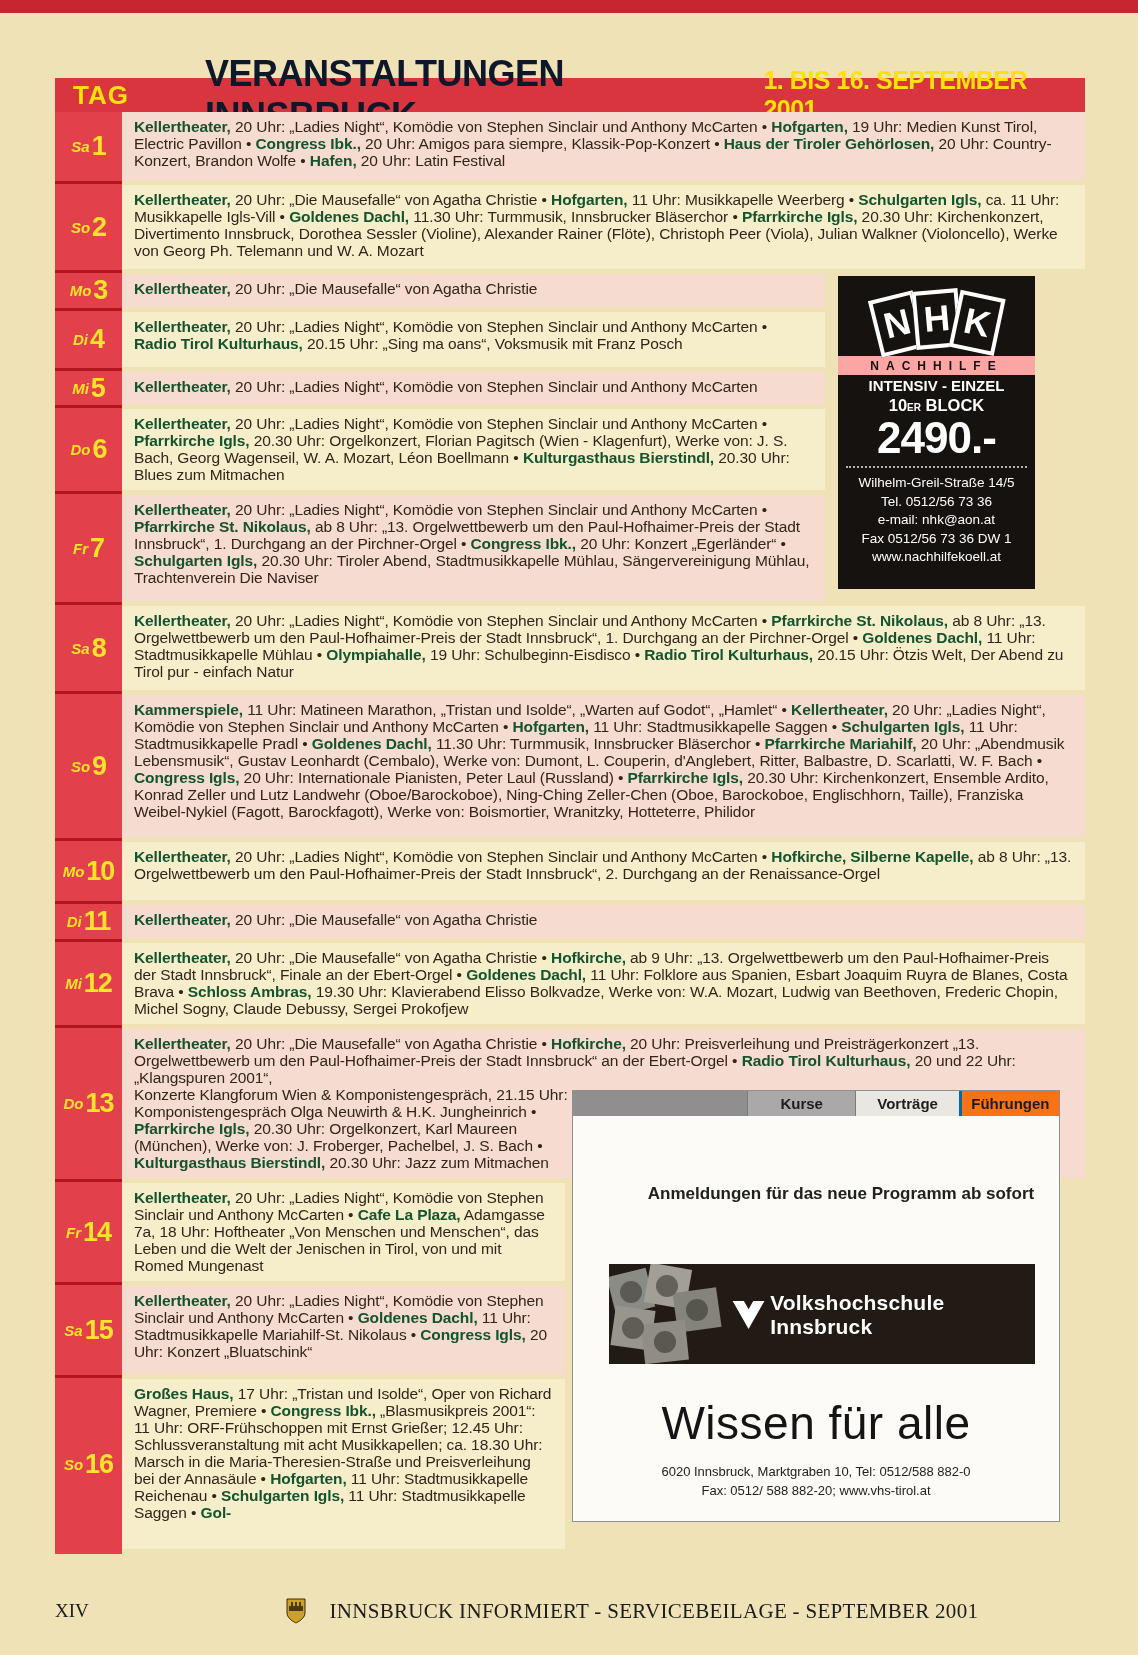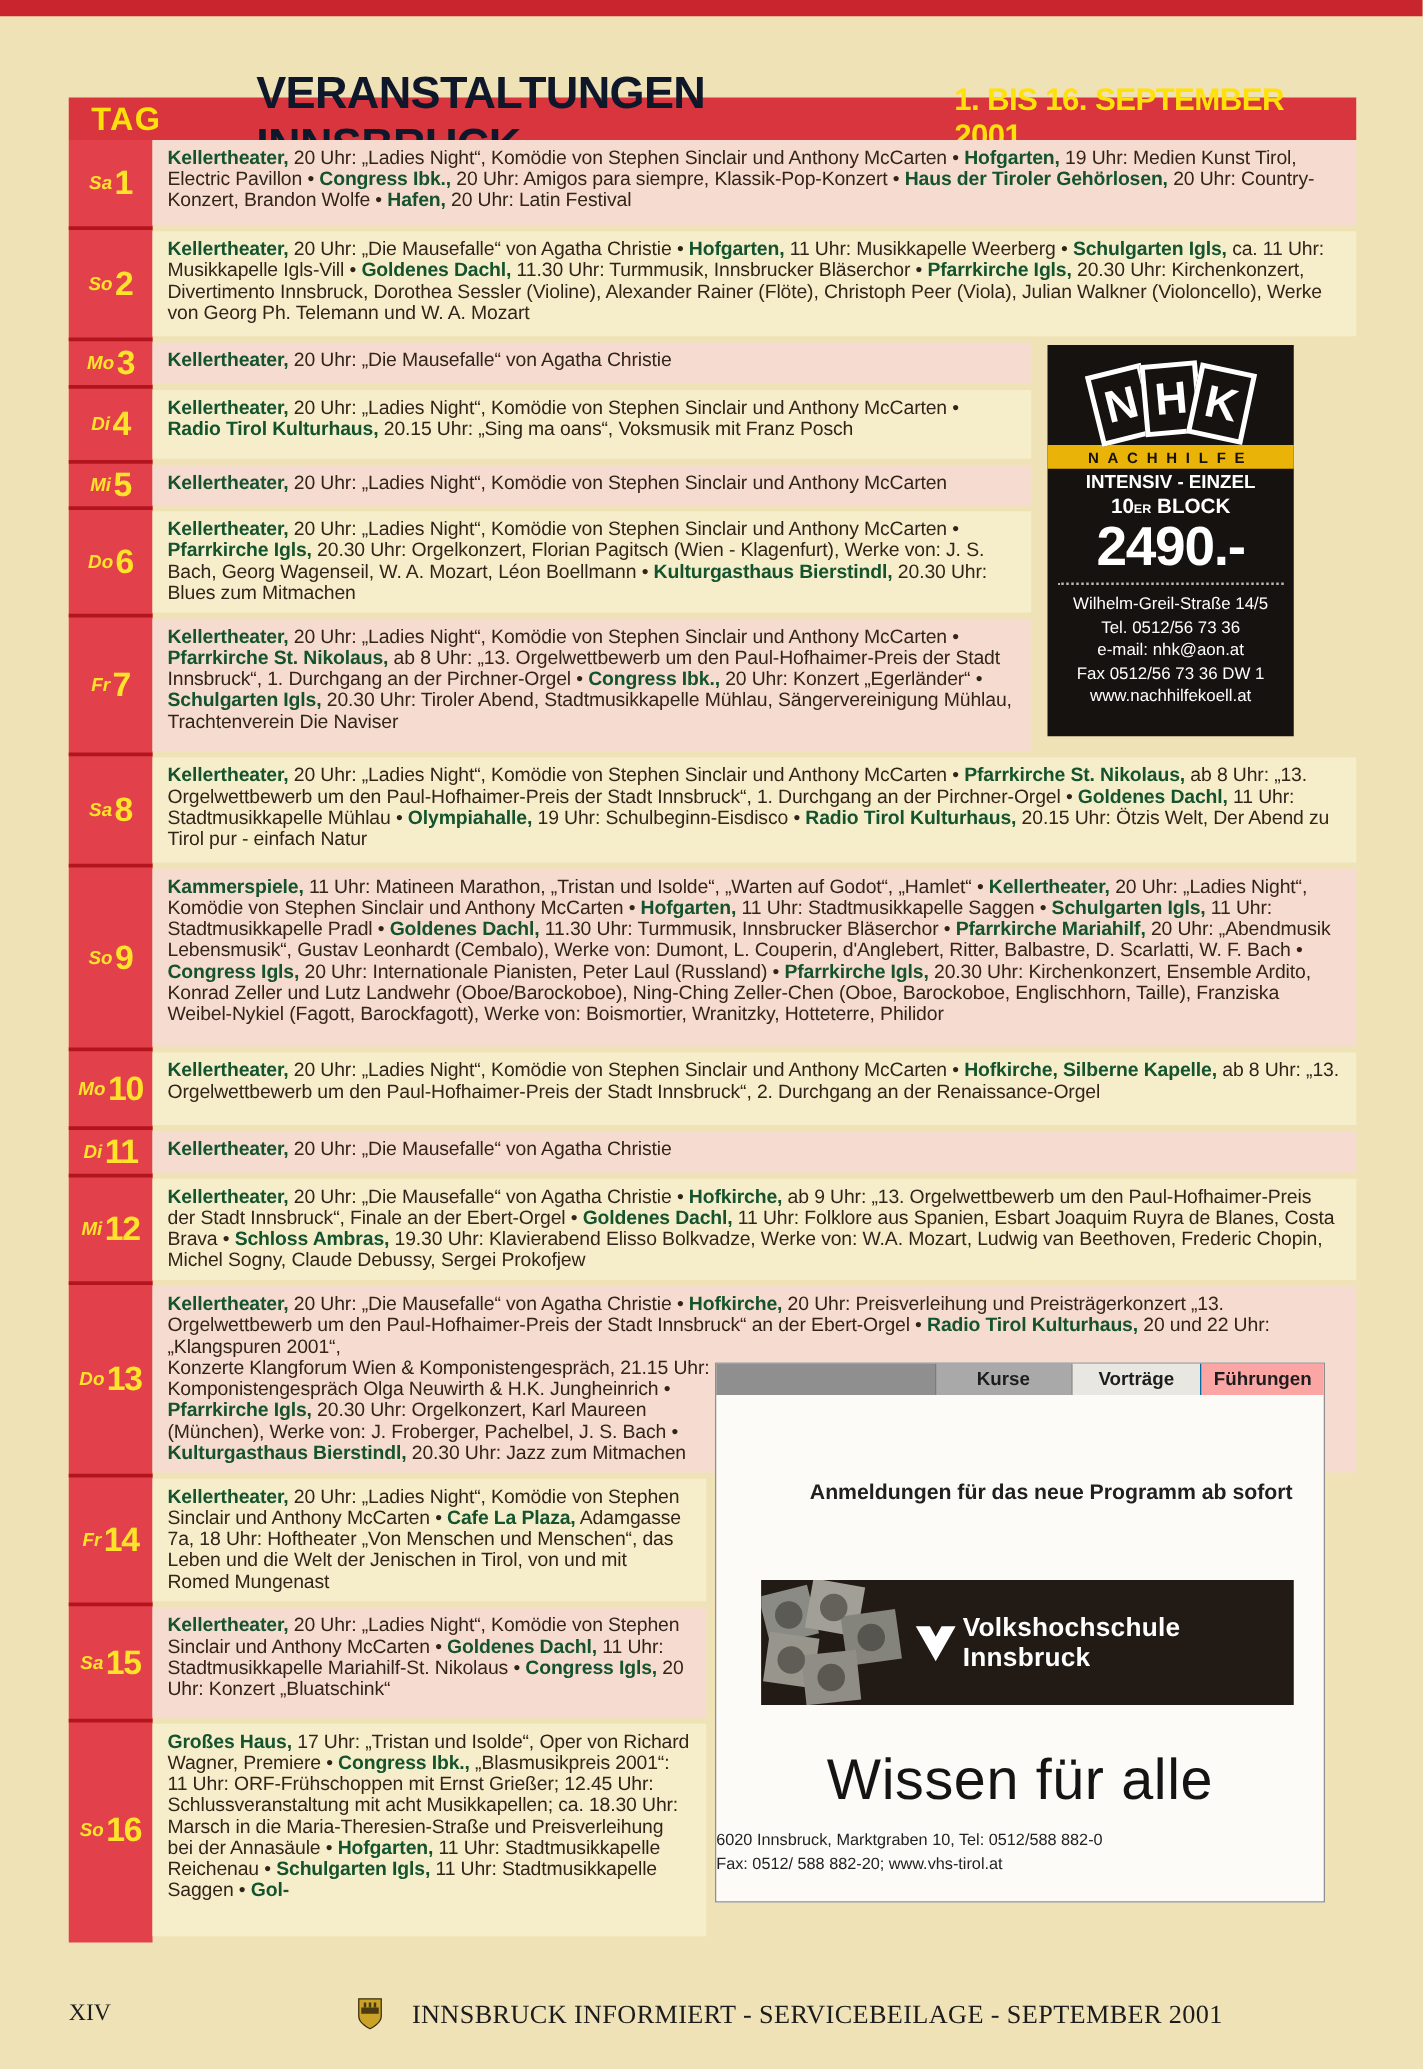"NACHHILFE" .nhk-caption { background: #eab308 -> #fca5a5 }
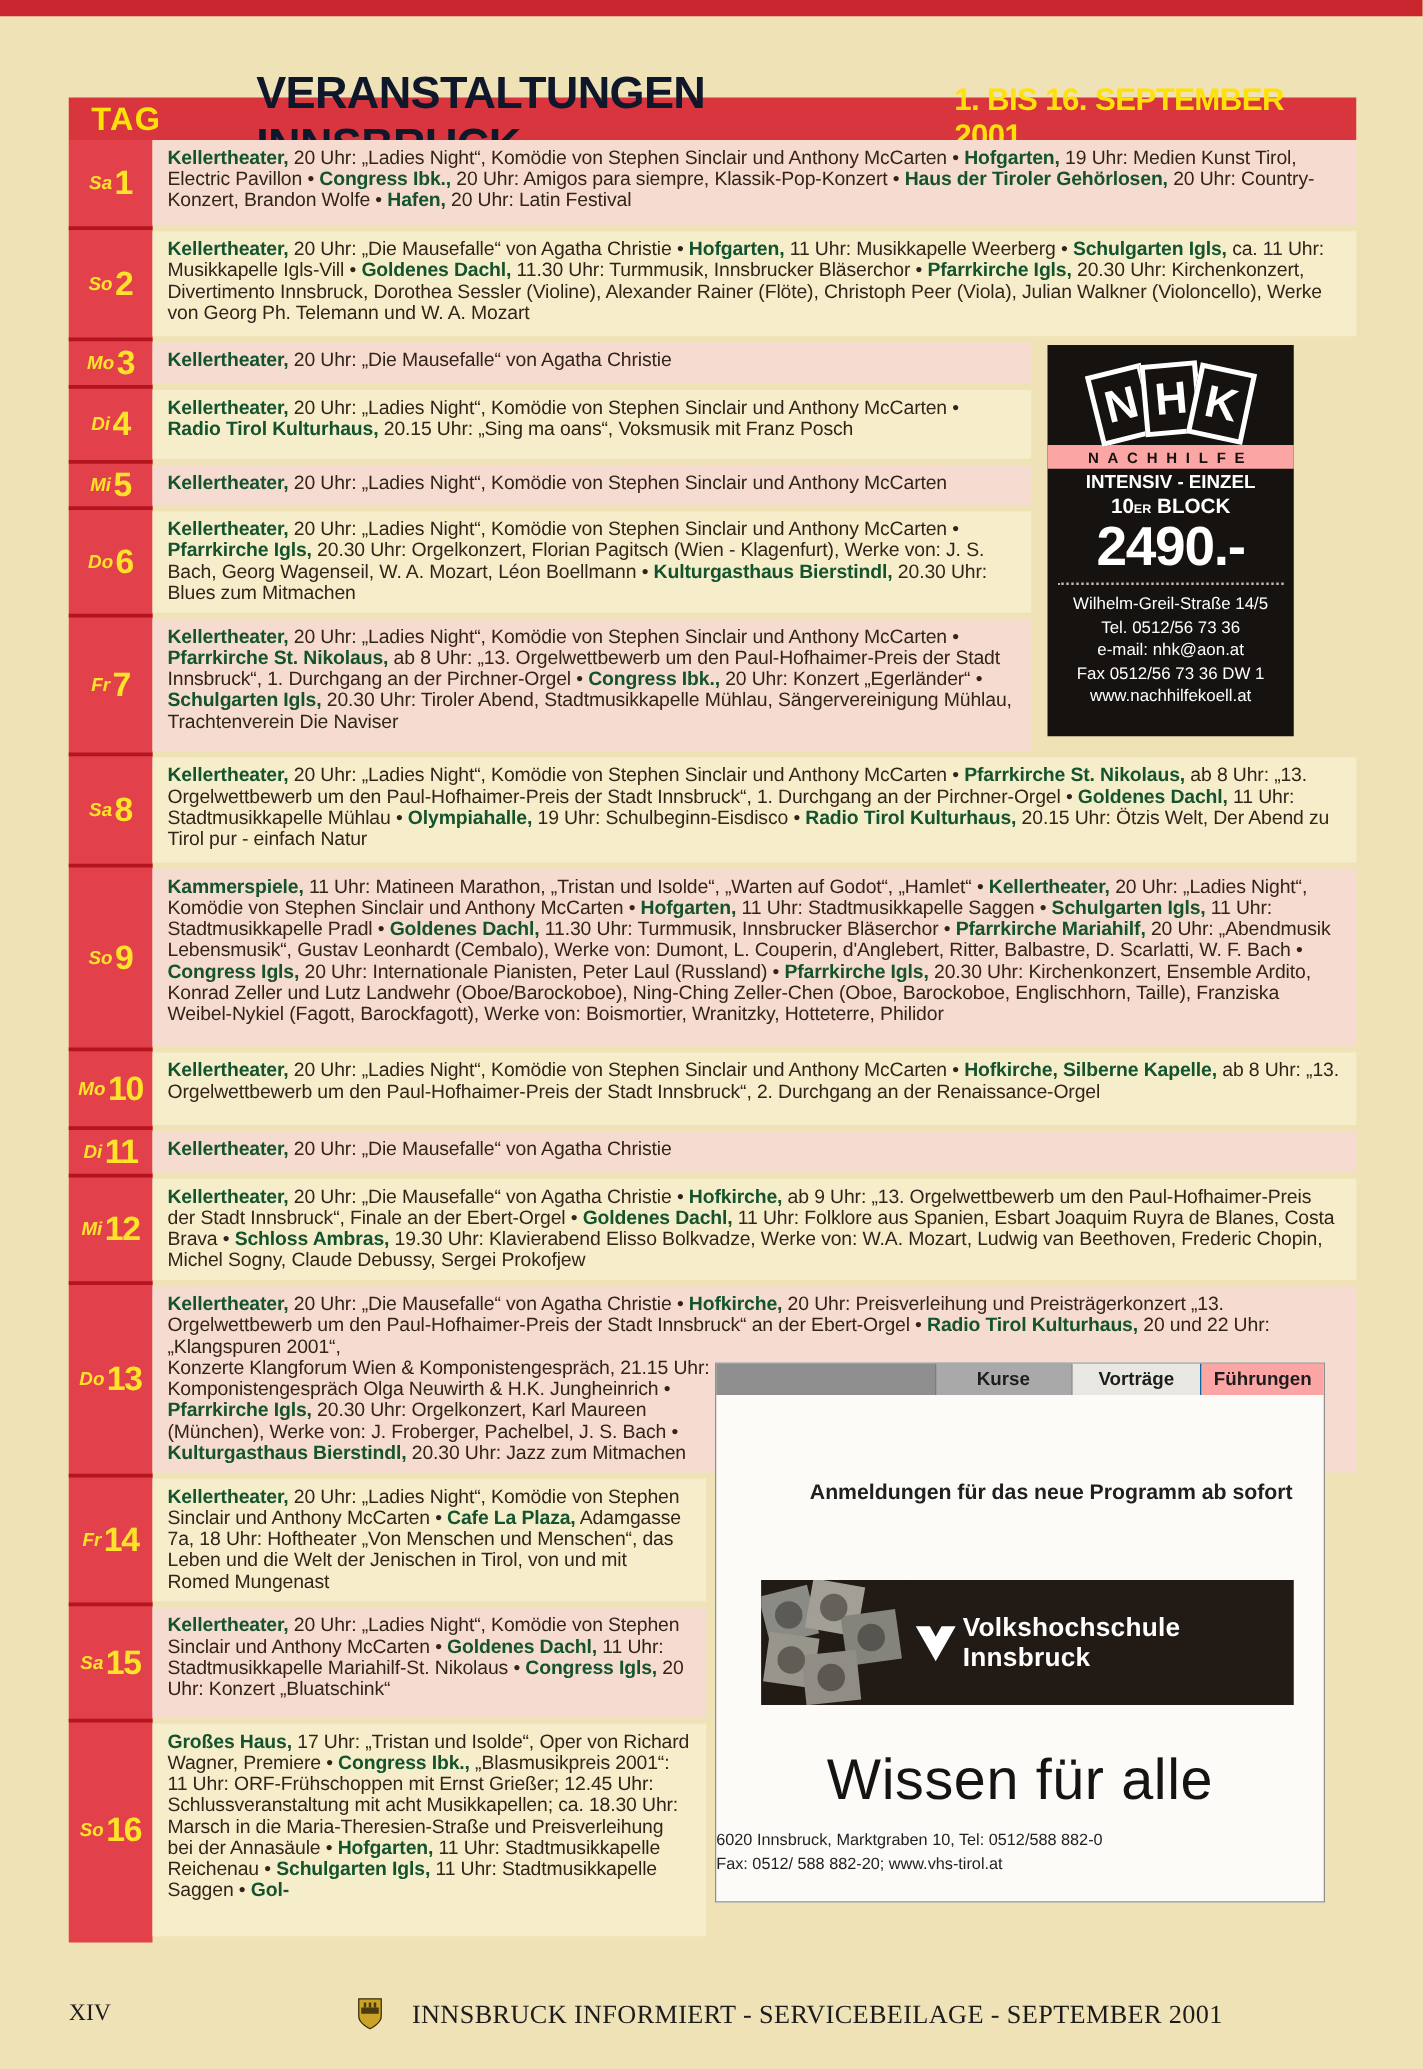"Führungen" .vt-fuehrungen { background: #fca5a5 -> #f97316; border-left: 1px solid #0369a1 -> 3px solid #0369a1 }
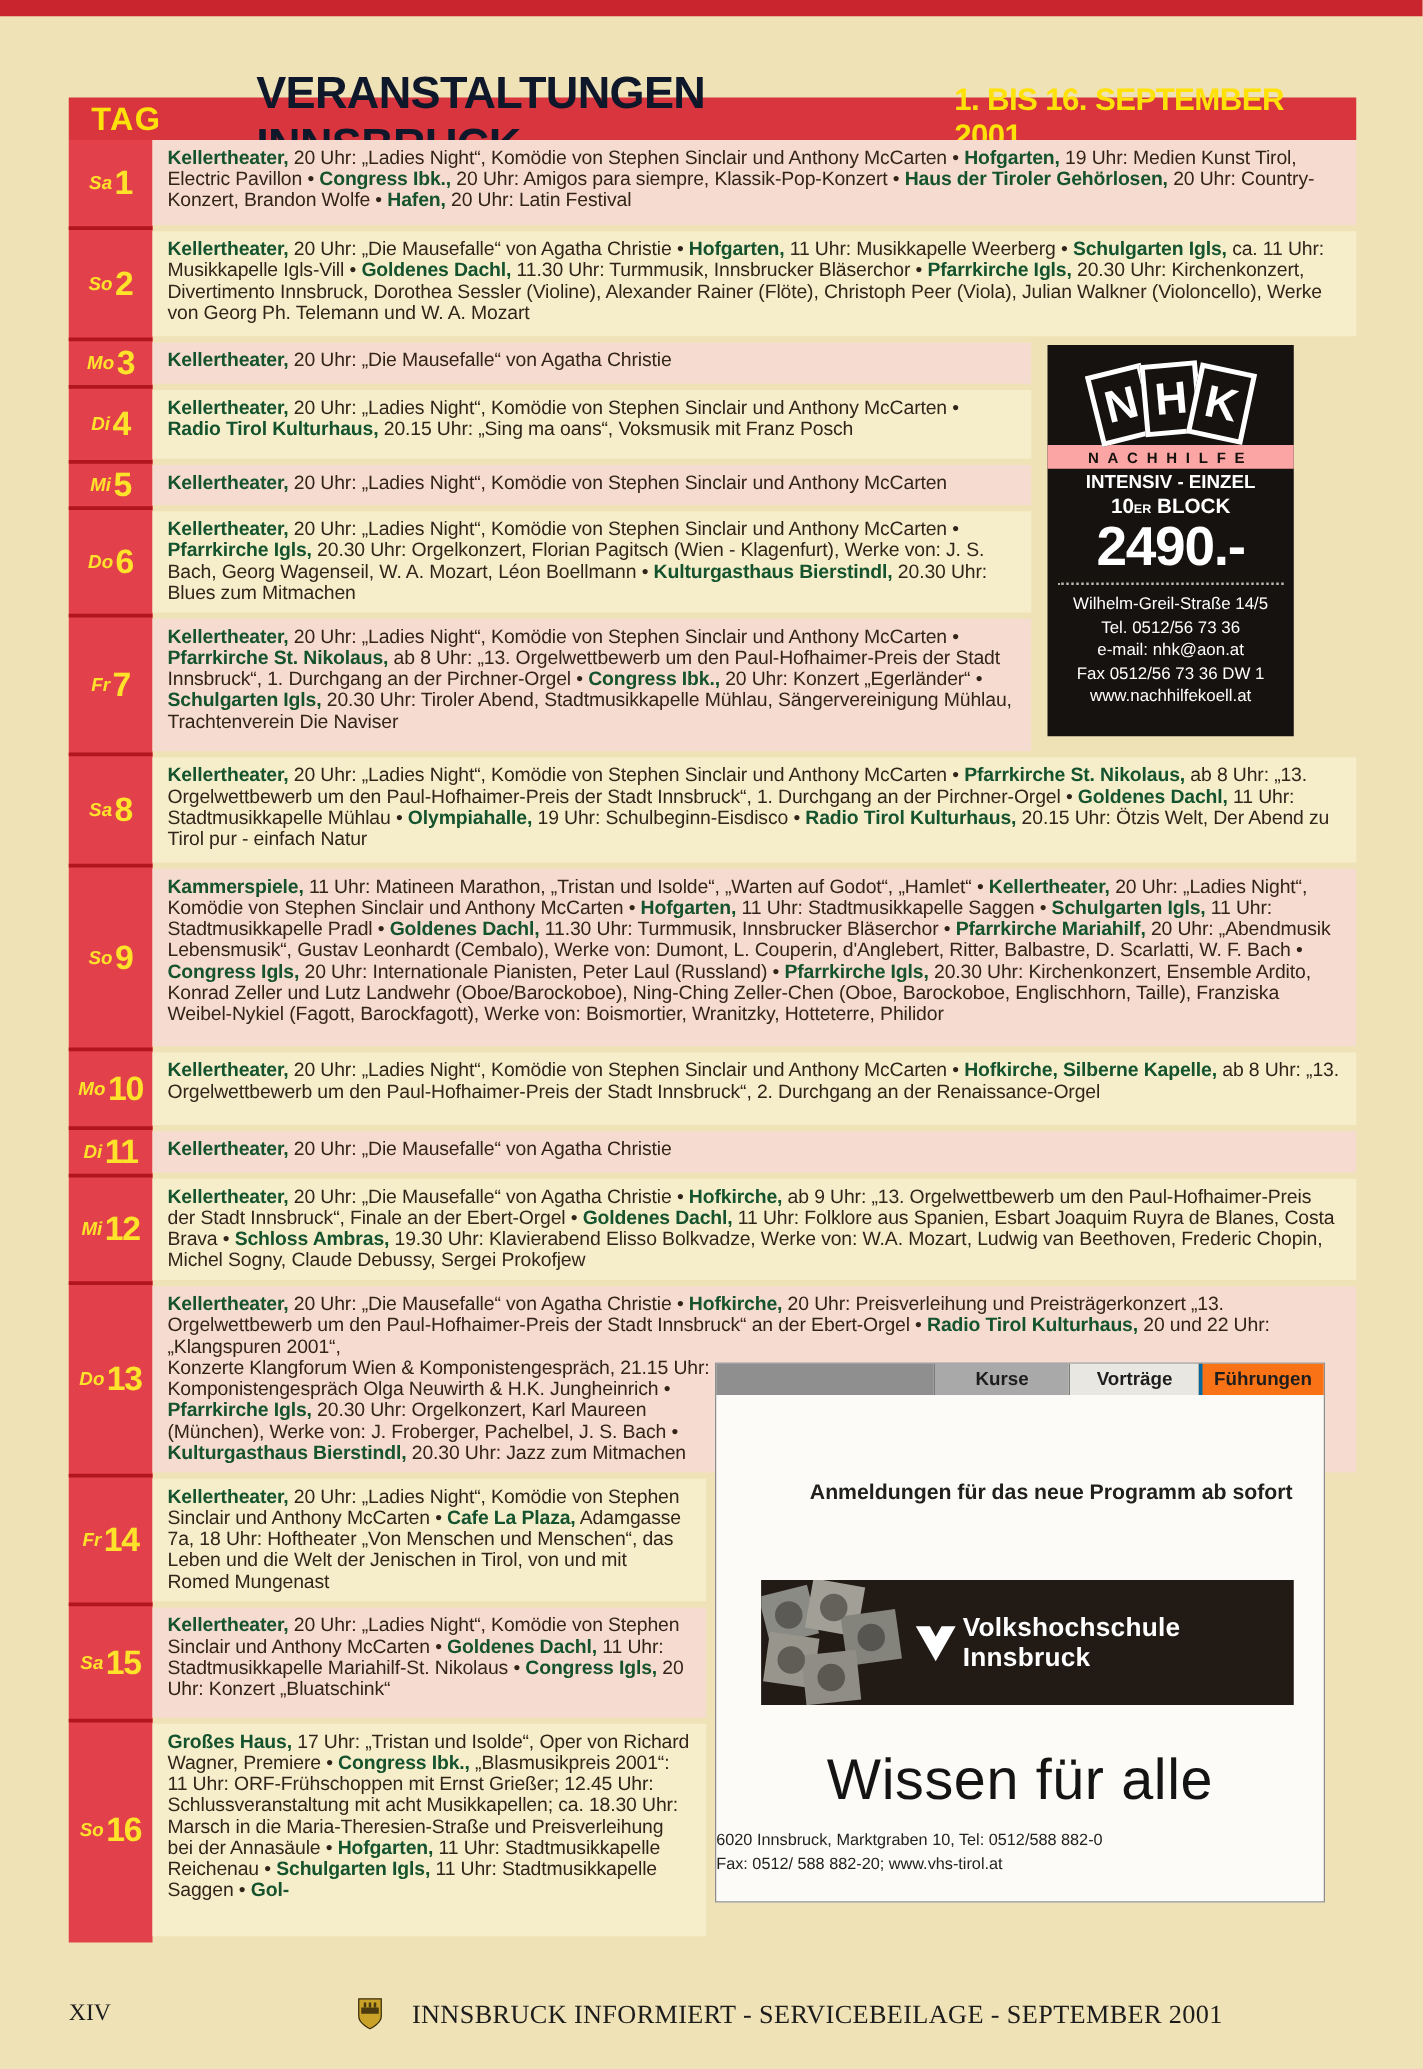"6020 Innsbruck, Marktgraben 10, Tel:" .vhs-addr { text-align: left -> center }
